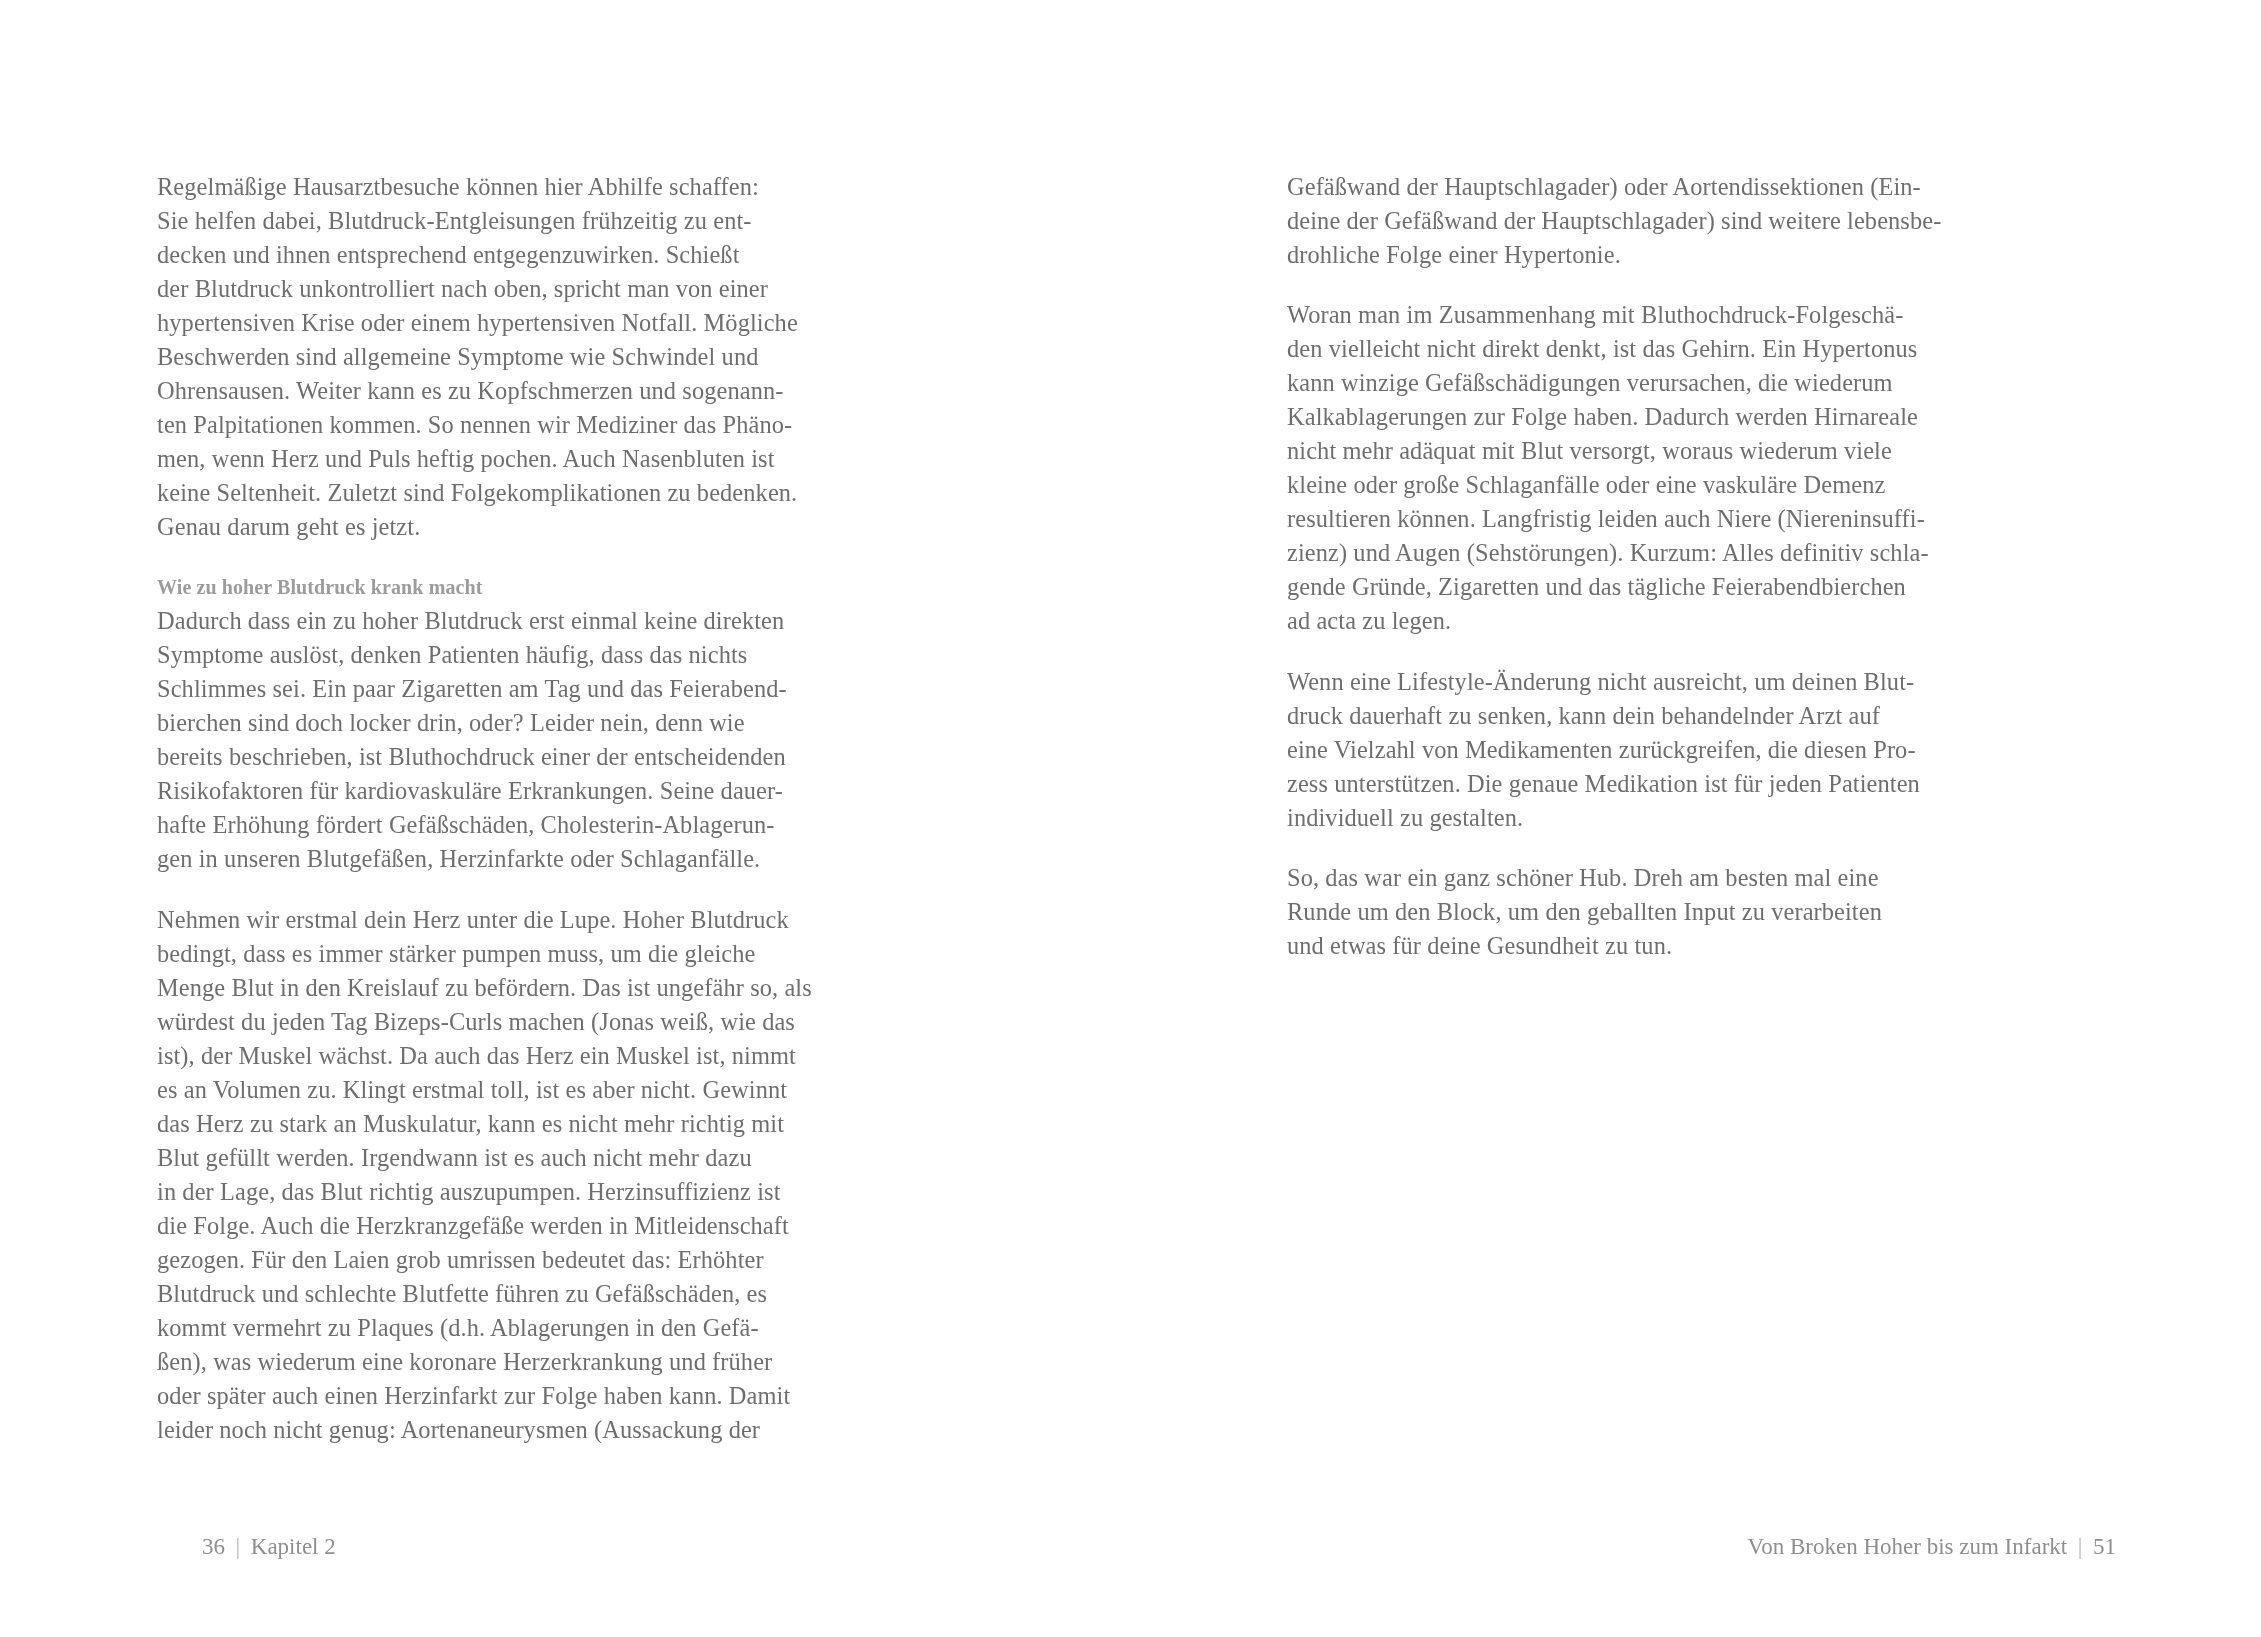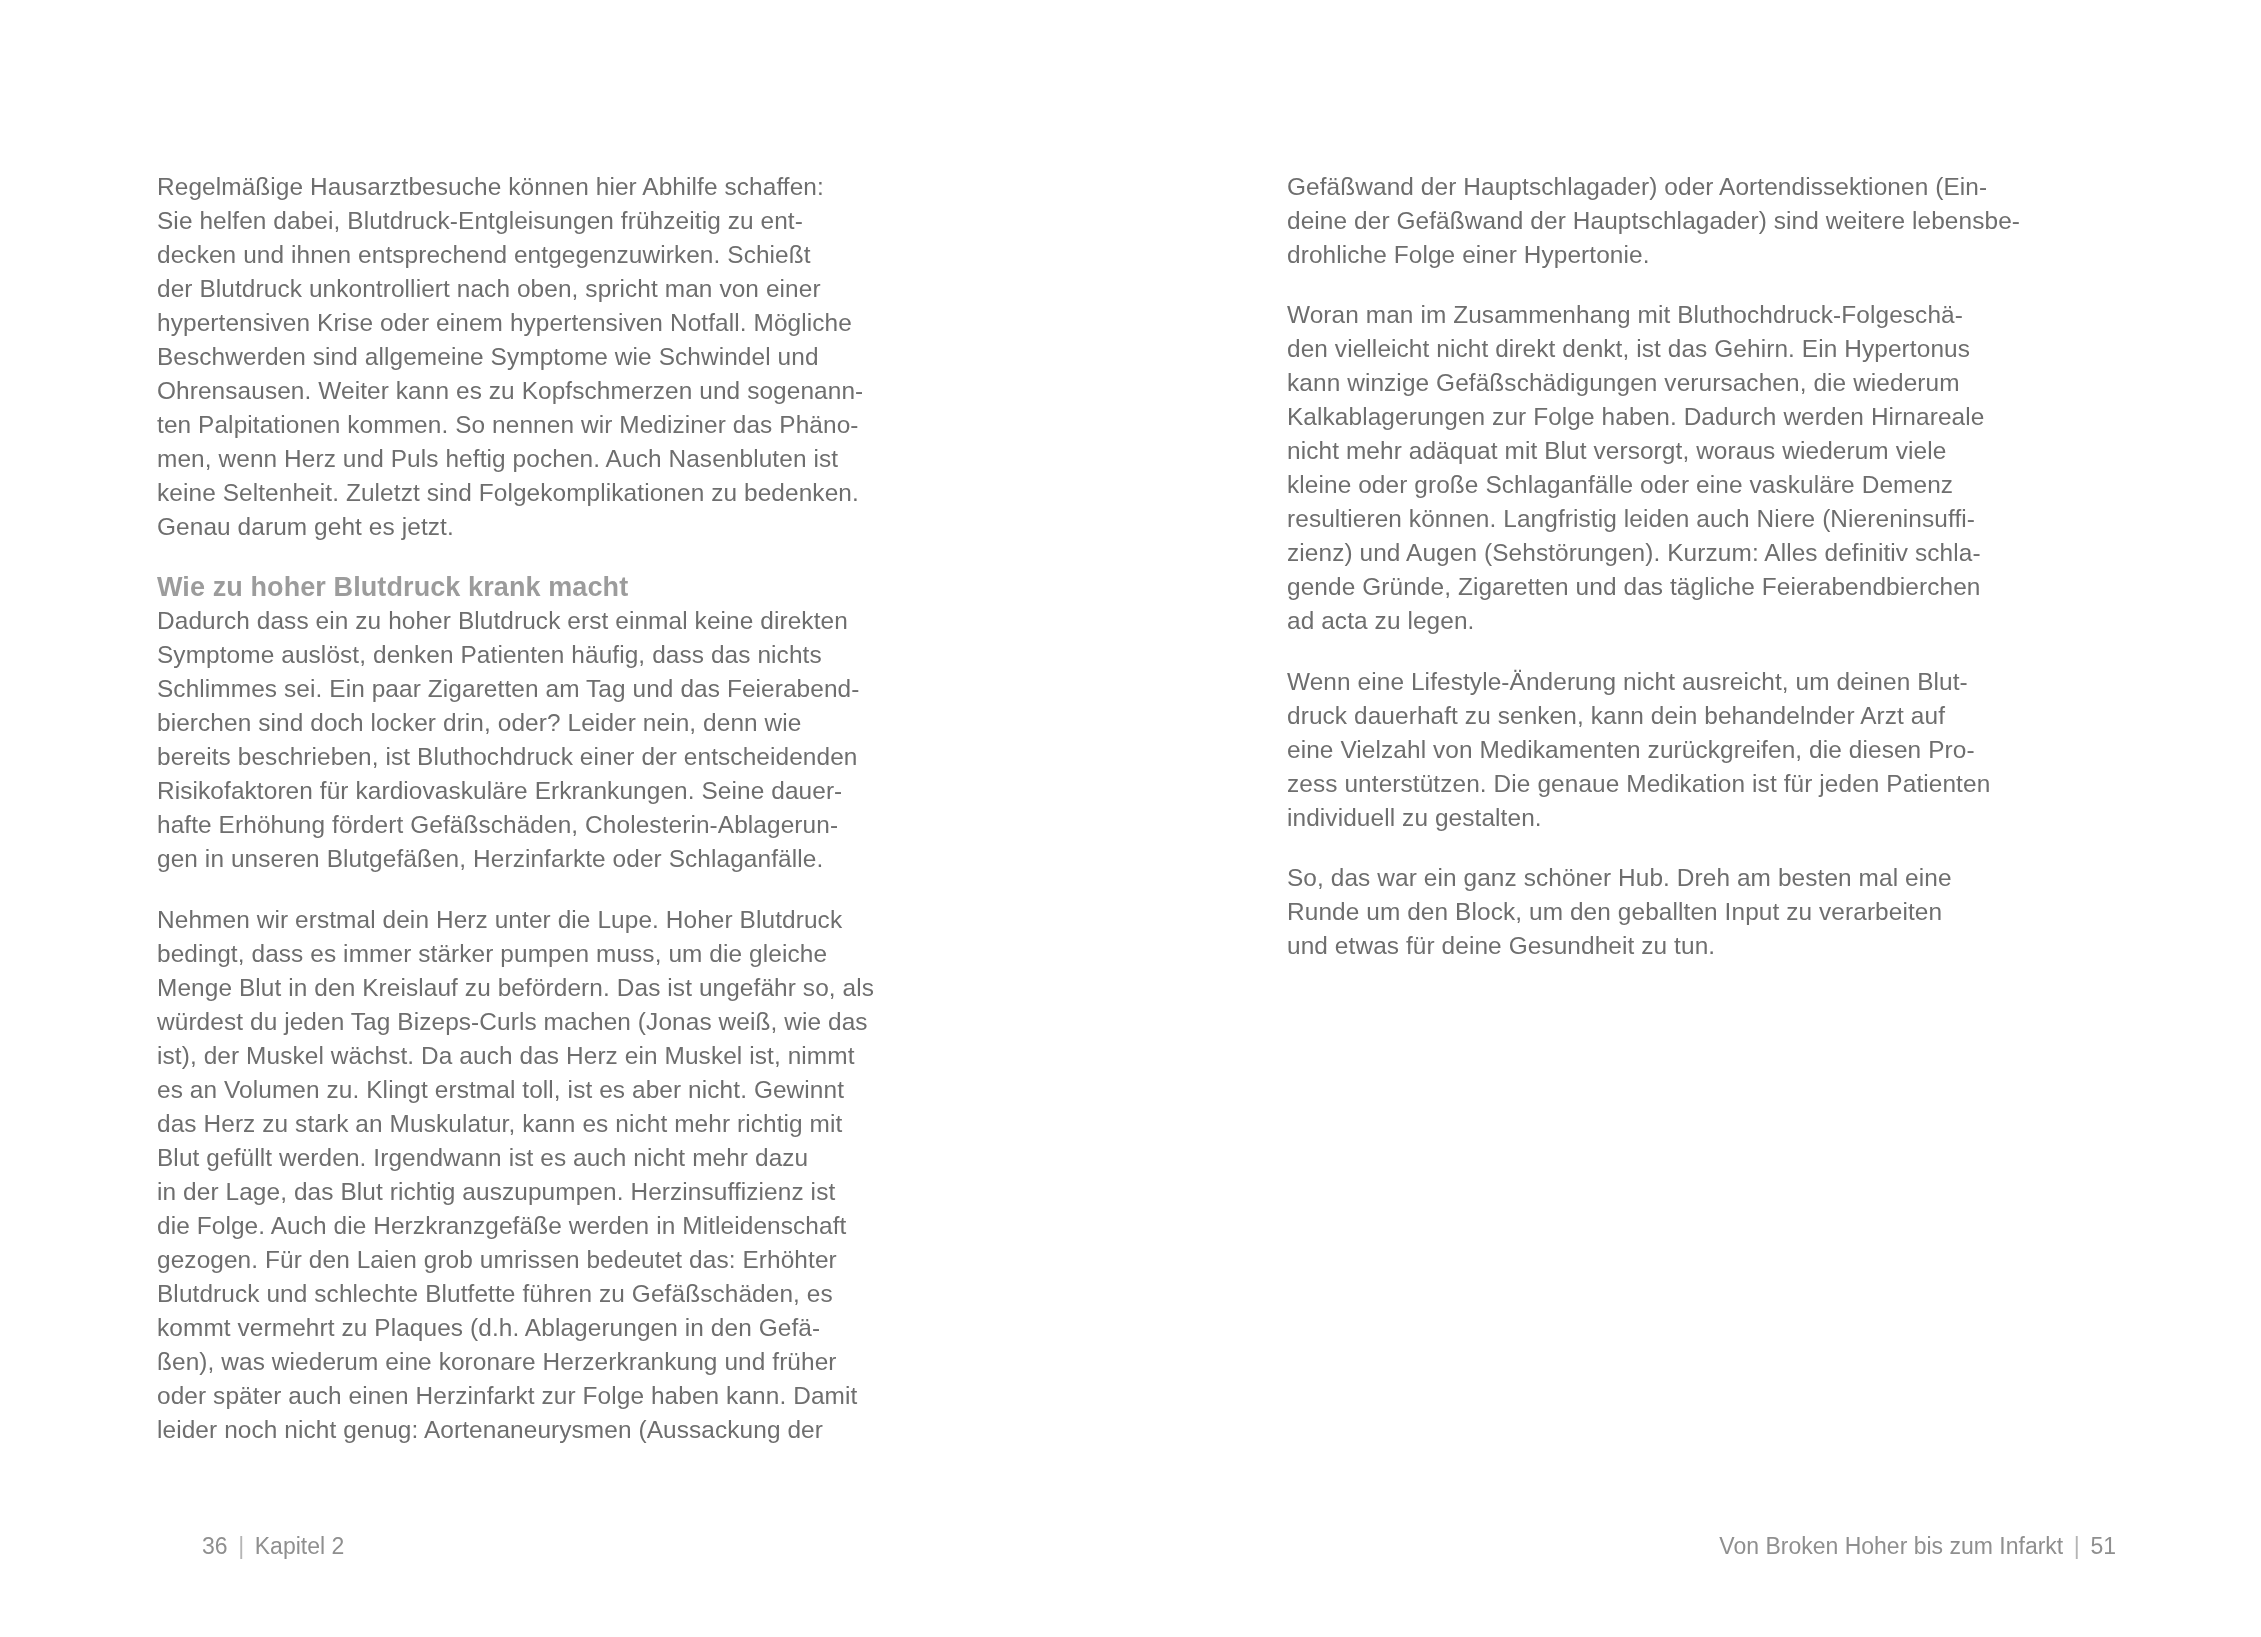"Regelmäßige Hausarztbesuche können hier" .page { font-family: none -> Liberation Serif, serif }
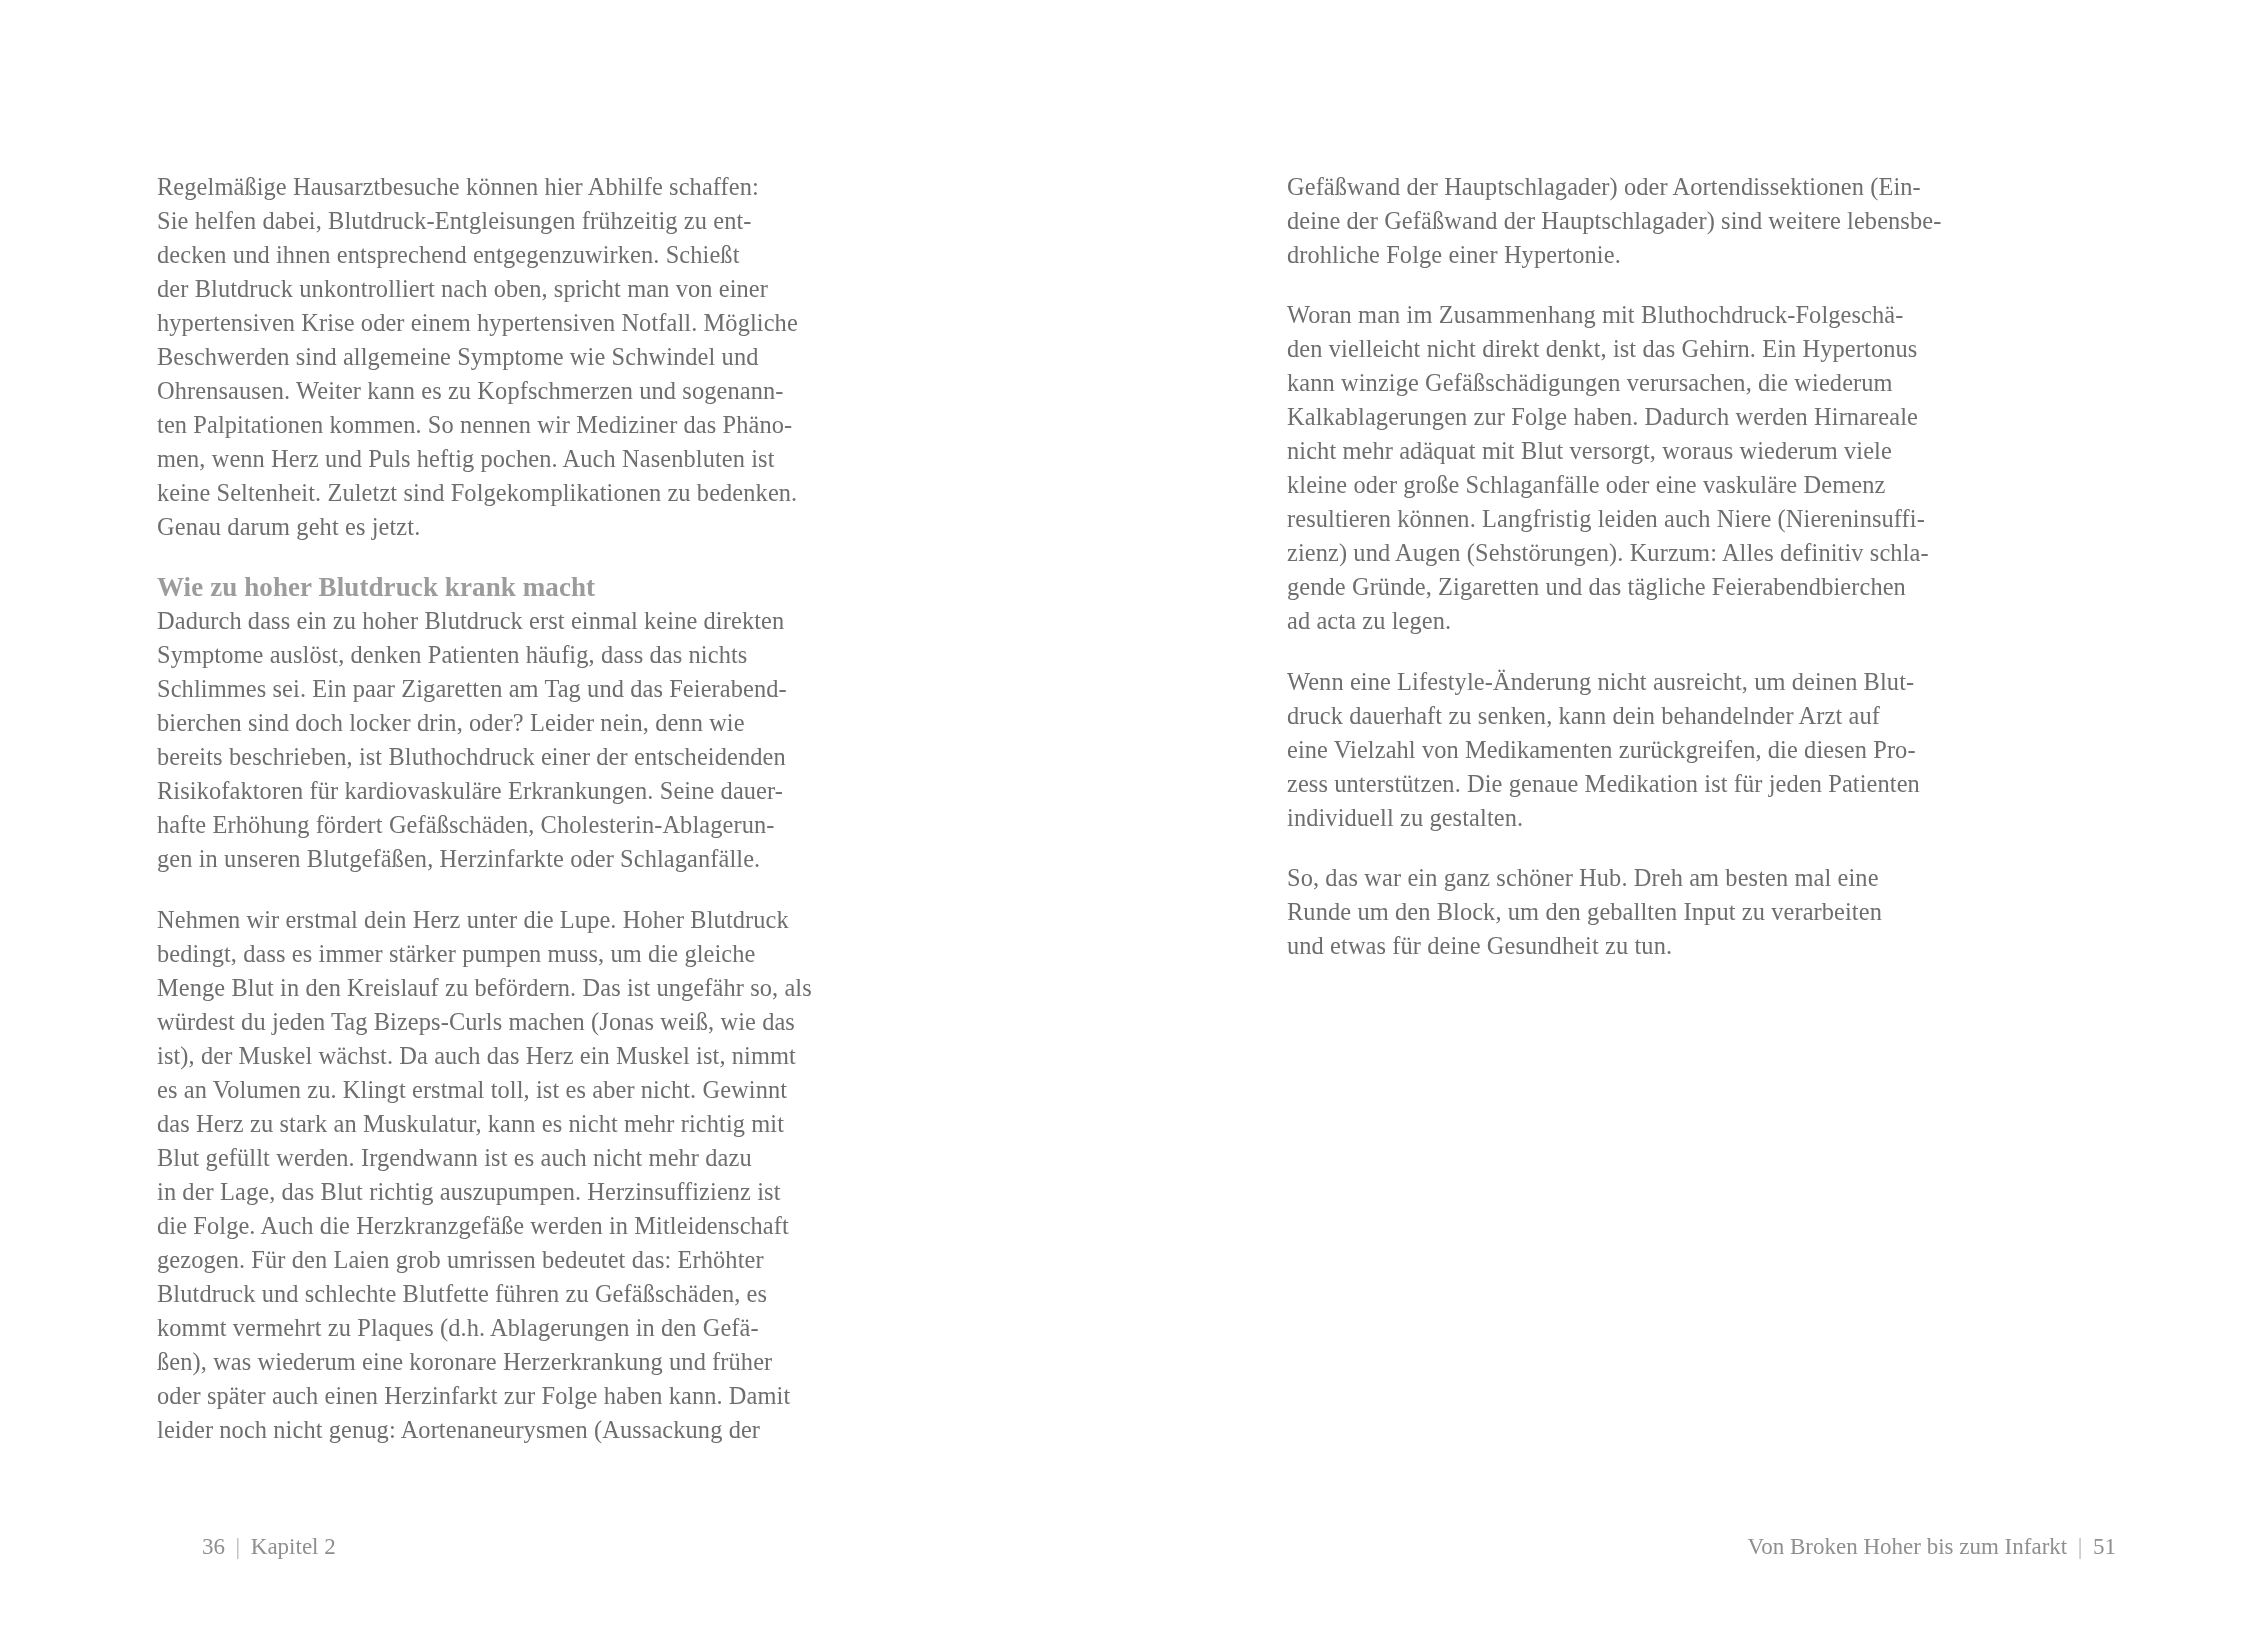"Wie zu hoher Blutdruck krank" .text-column h2 { font-size: 27px -> 20px }
